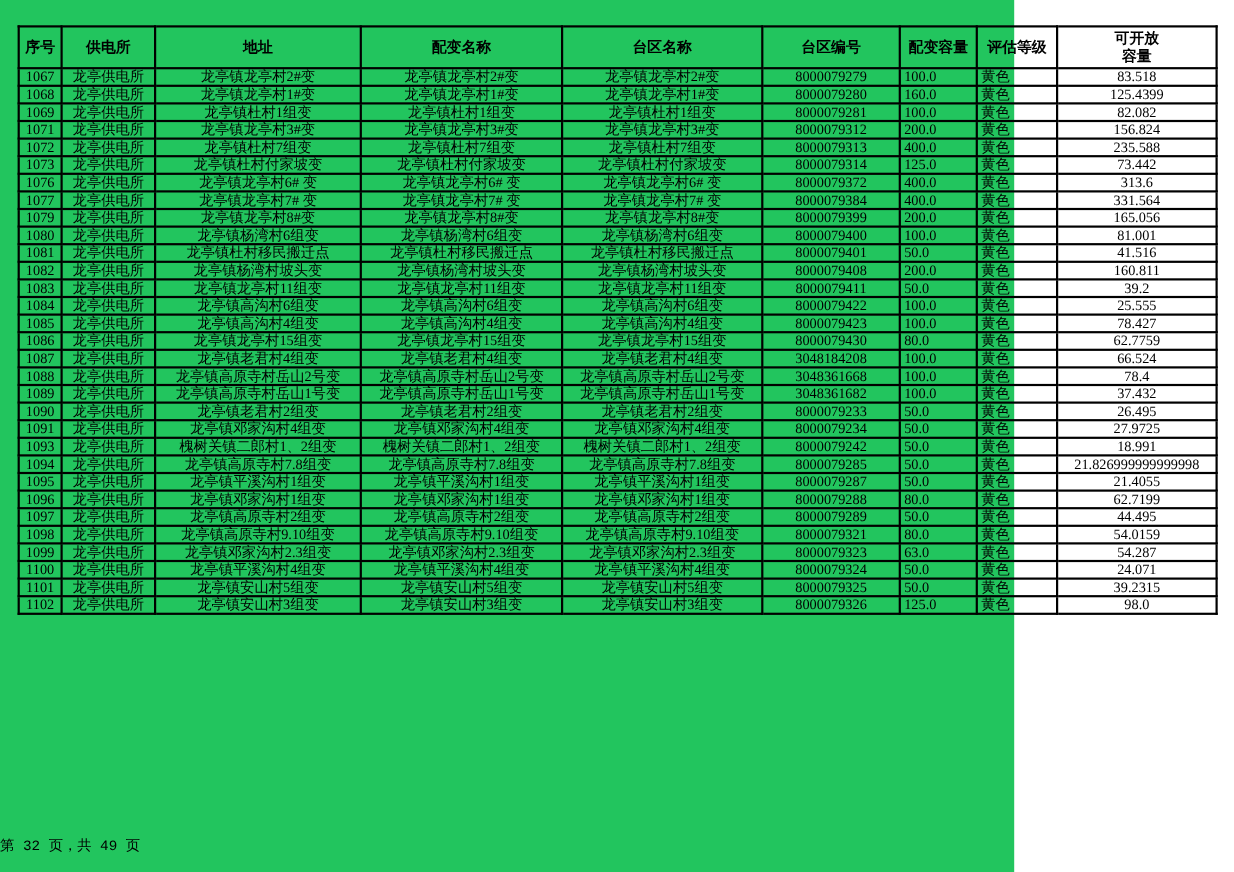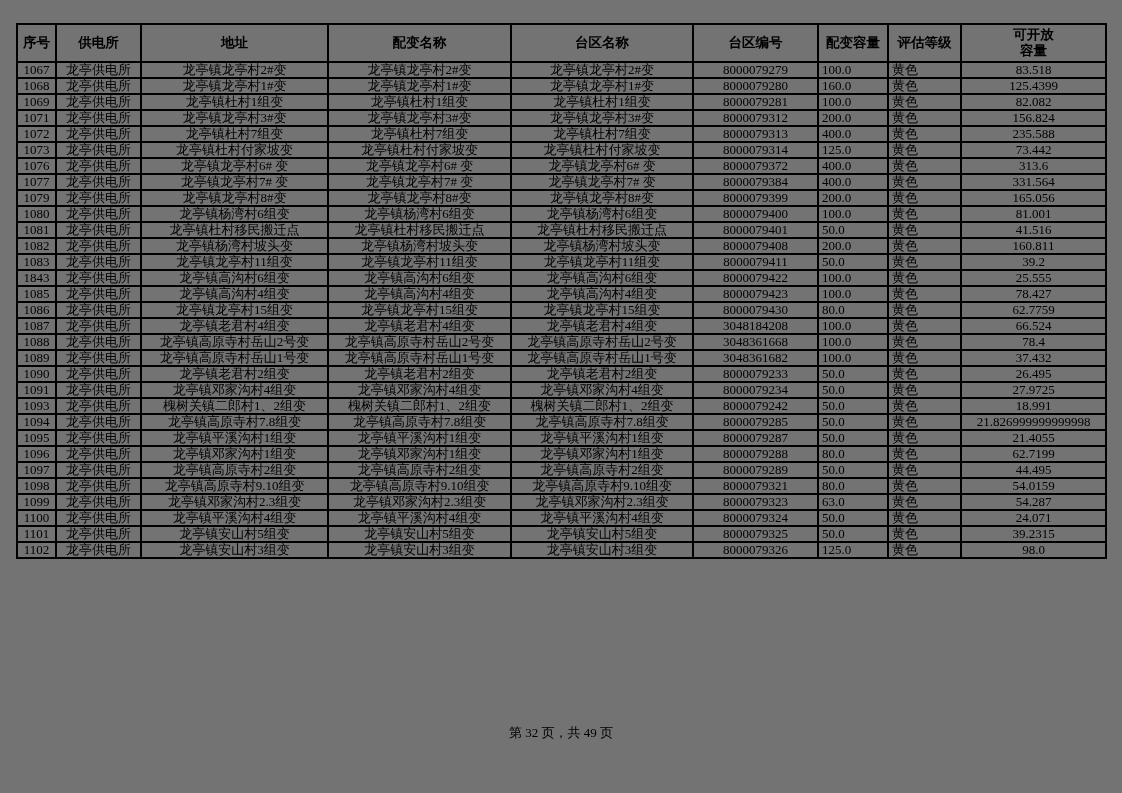"序号" .page { background: #737373 -> #22c55e; width: 1122px -> 922px }
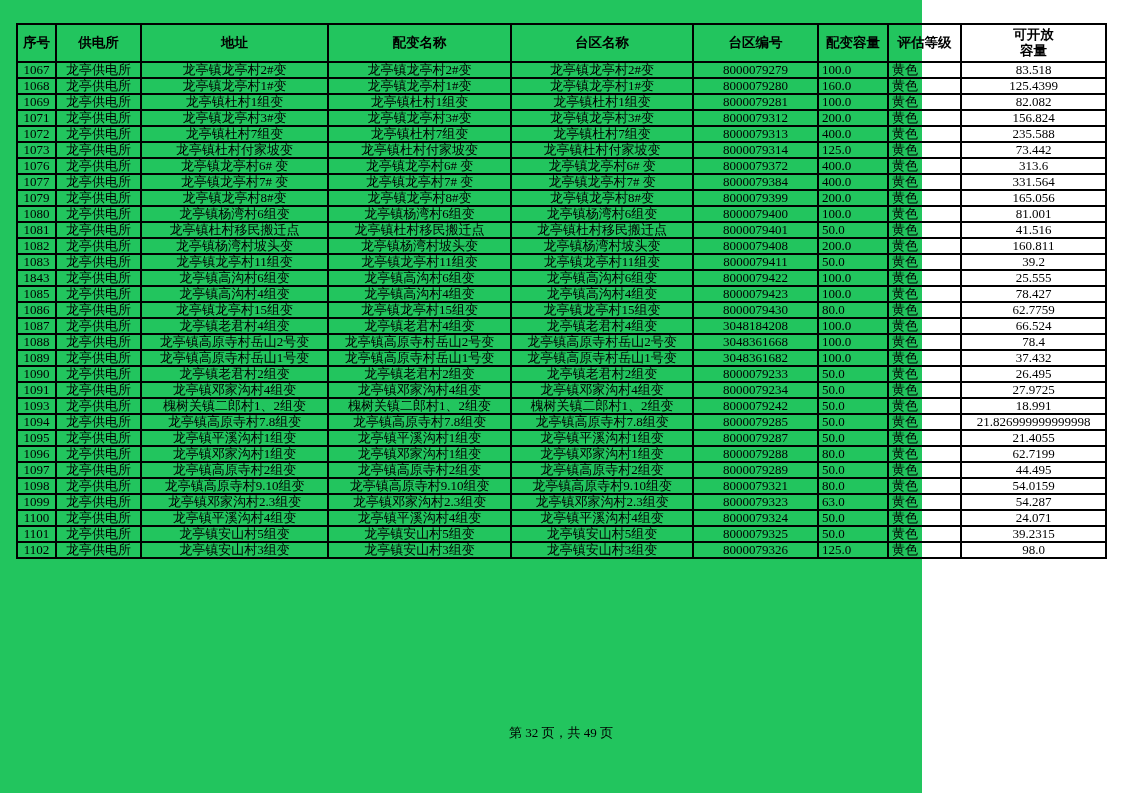"1843" td { text: 1843 -> 1084 }
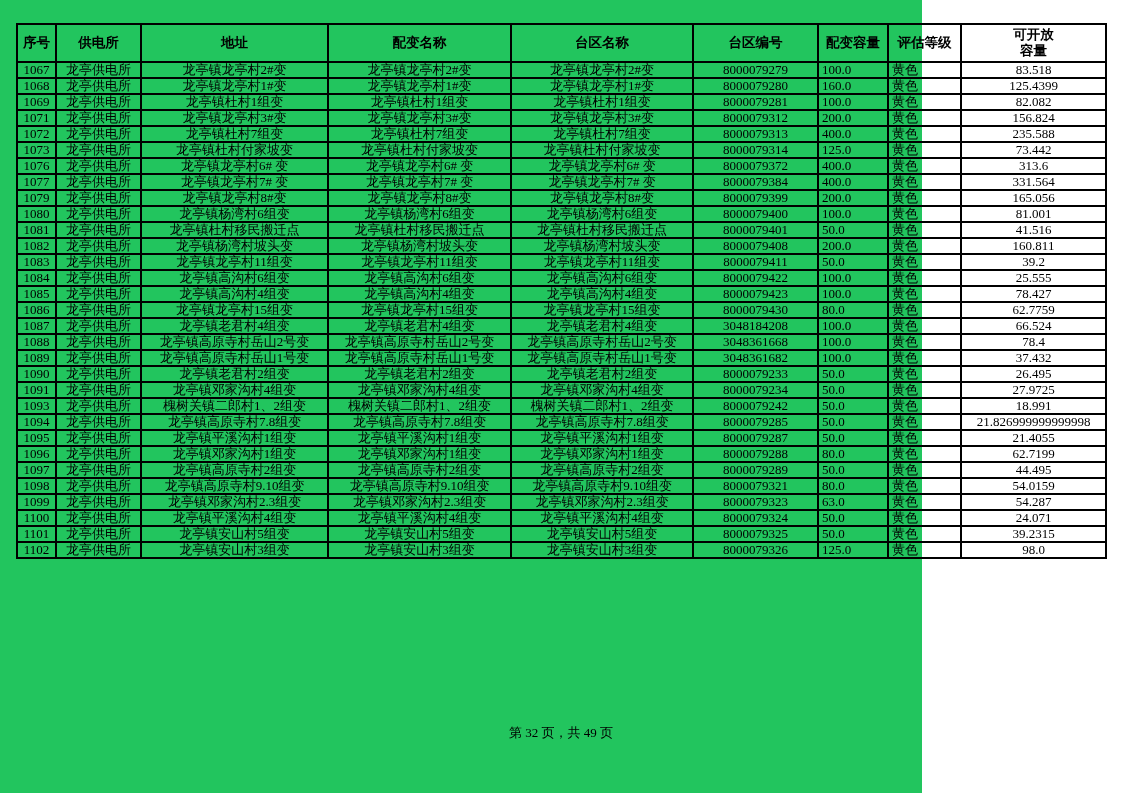"第 32 页，共 49 页" .page-footer { font-family: none -> Liberation Mono, monospace; text-align: center -> none; top: 724px -> 760px }
